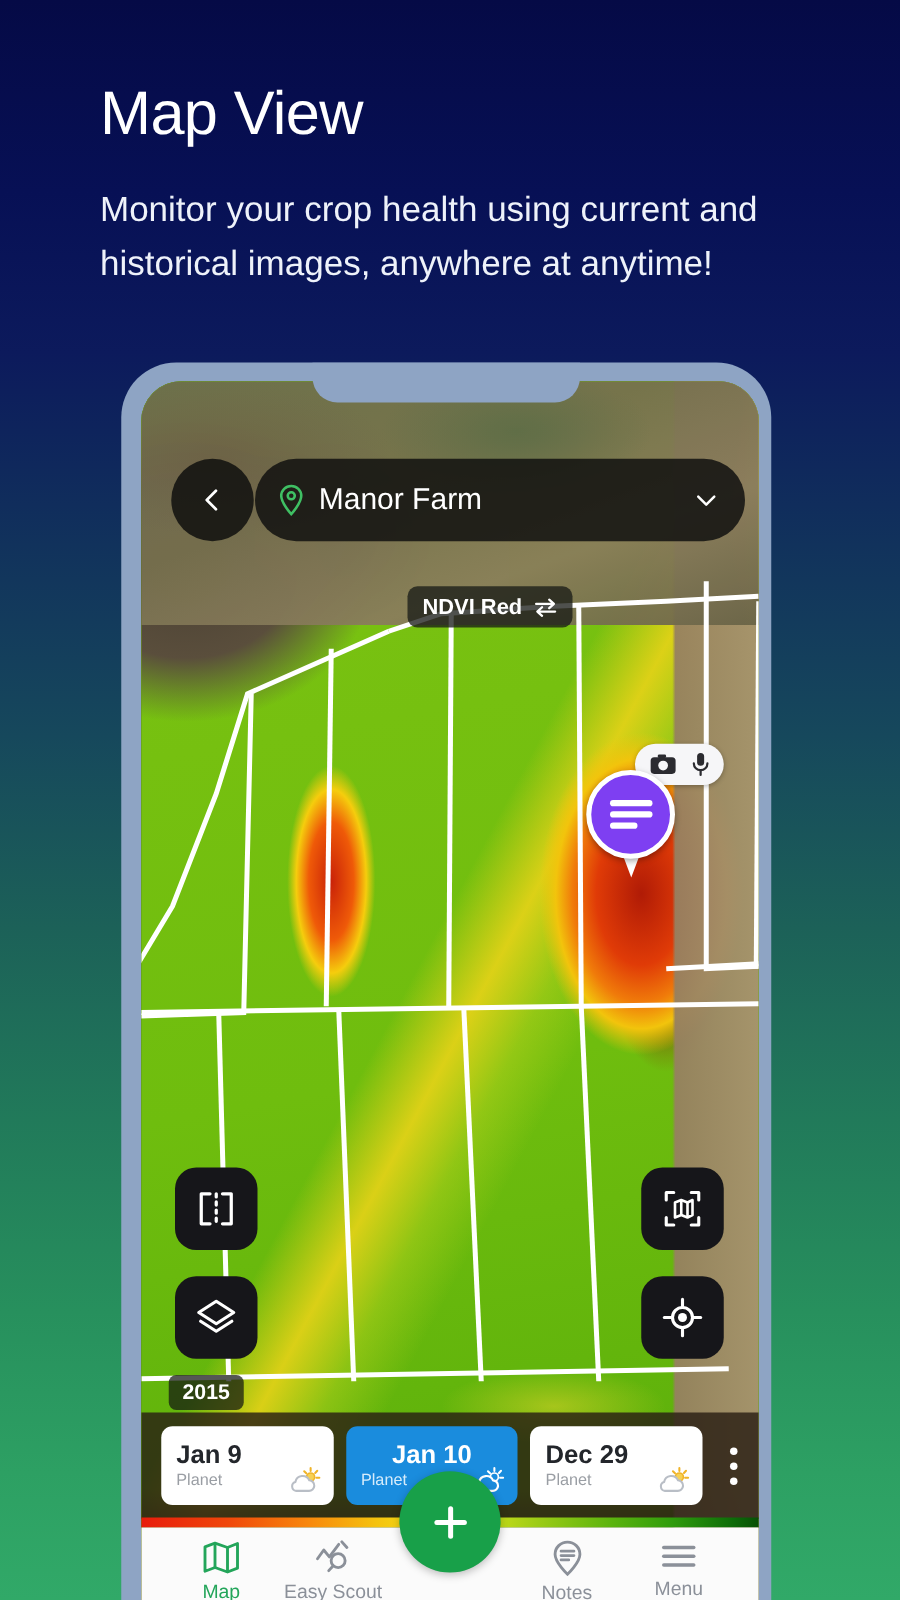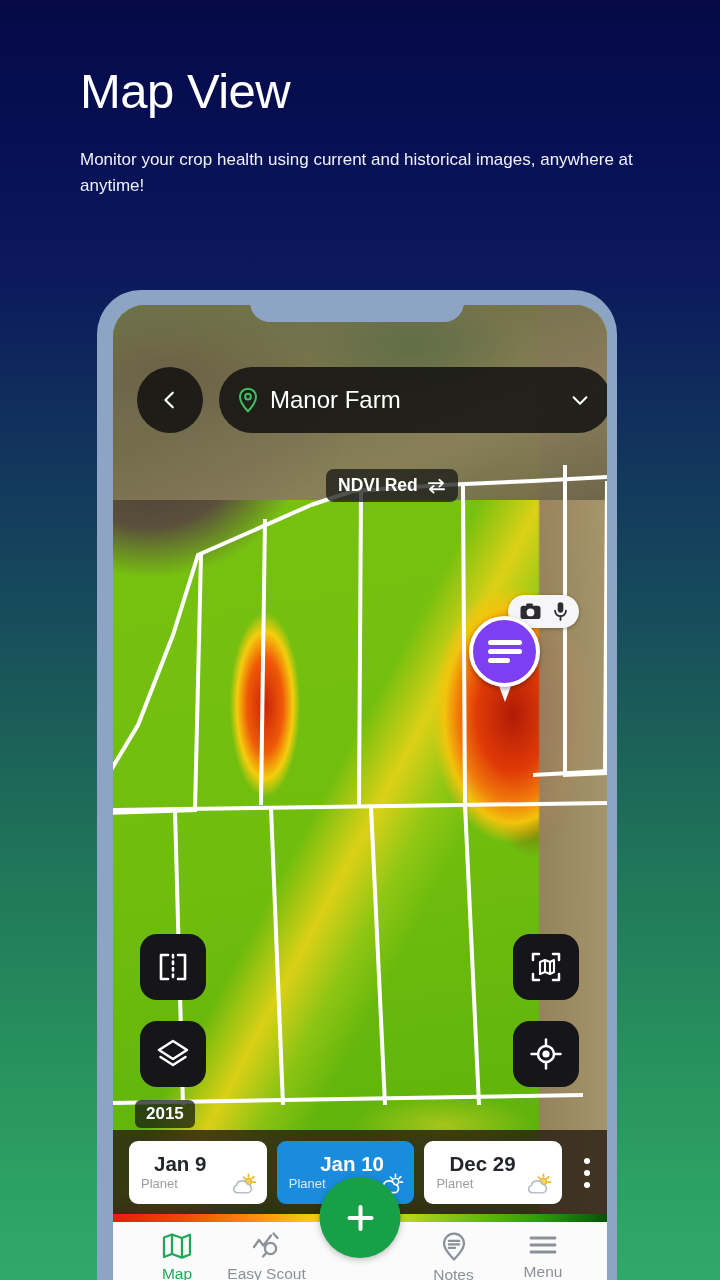"Monitor your crop health using" .hero-sub { font-size: 17px -> 28px }
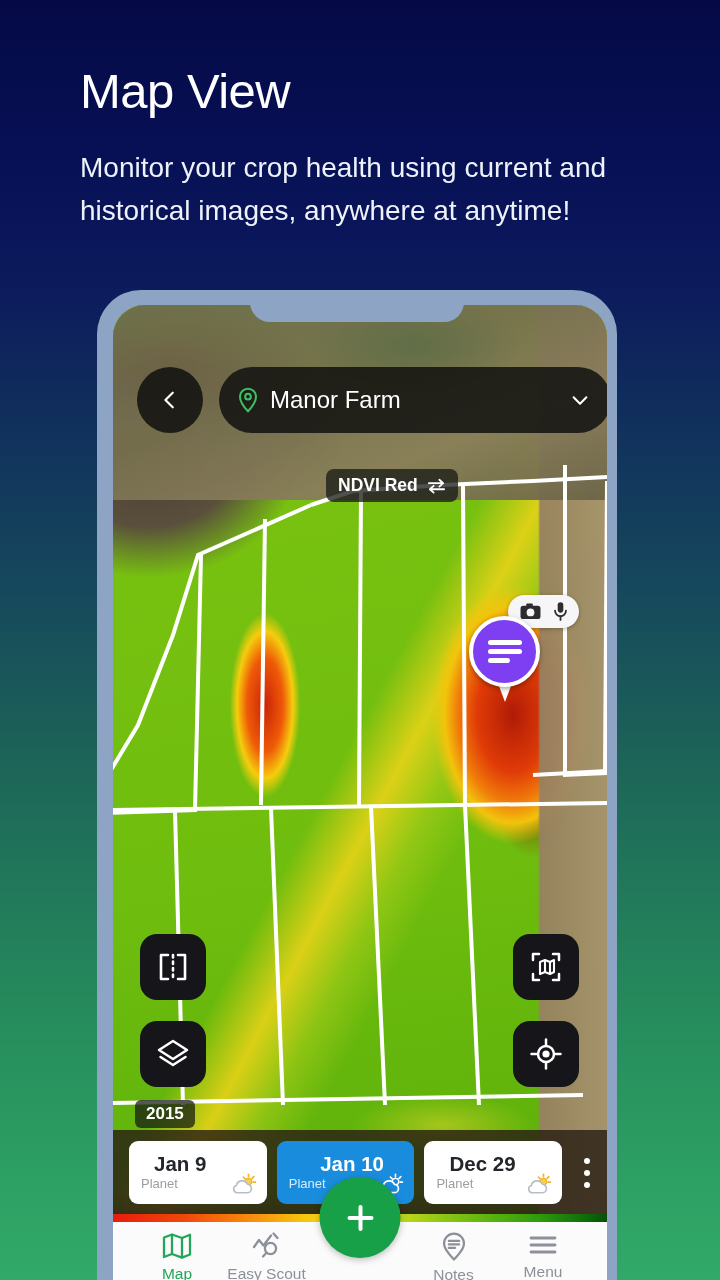"Manor Farm" .topbar { gap: 16px -> 1px }
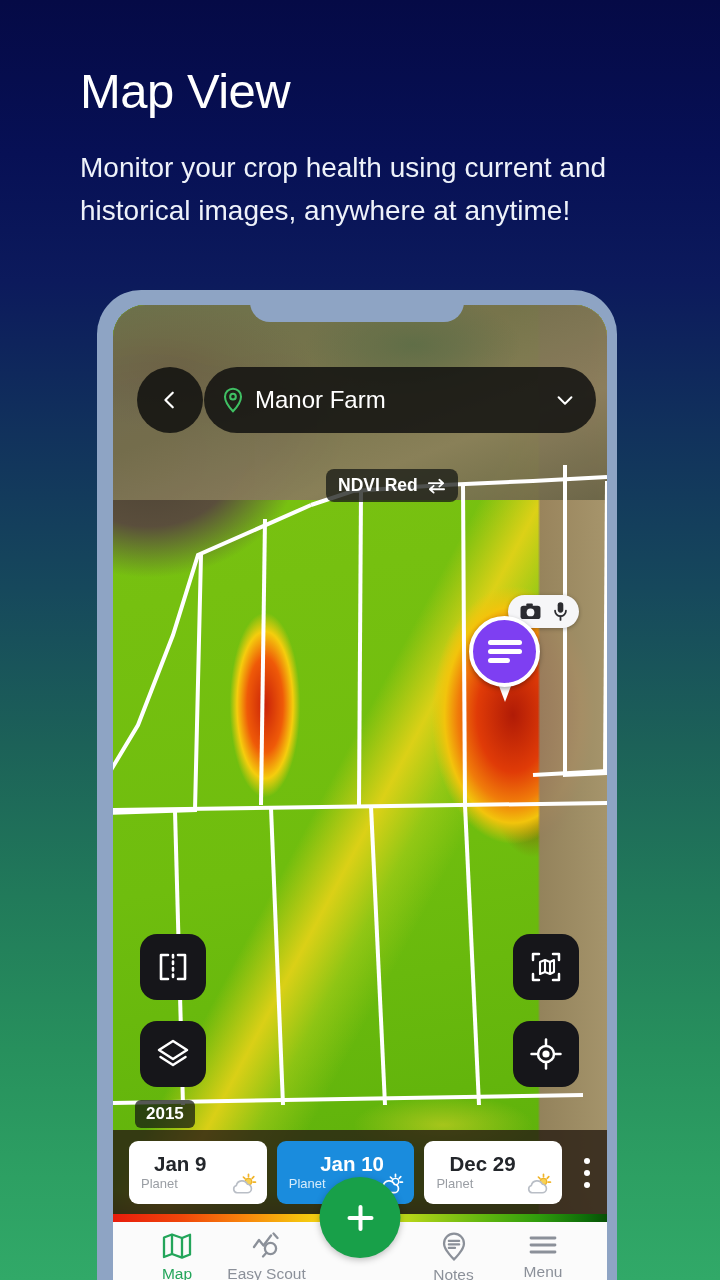"Jan 9" .date-day { margin-left: 13px -> none }
